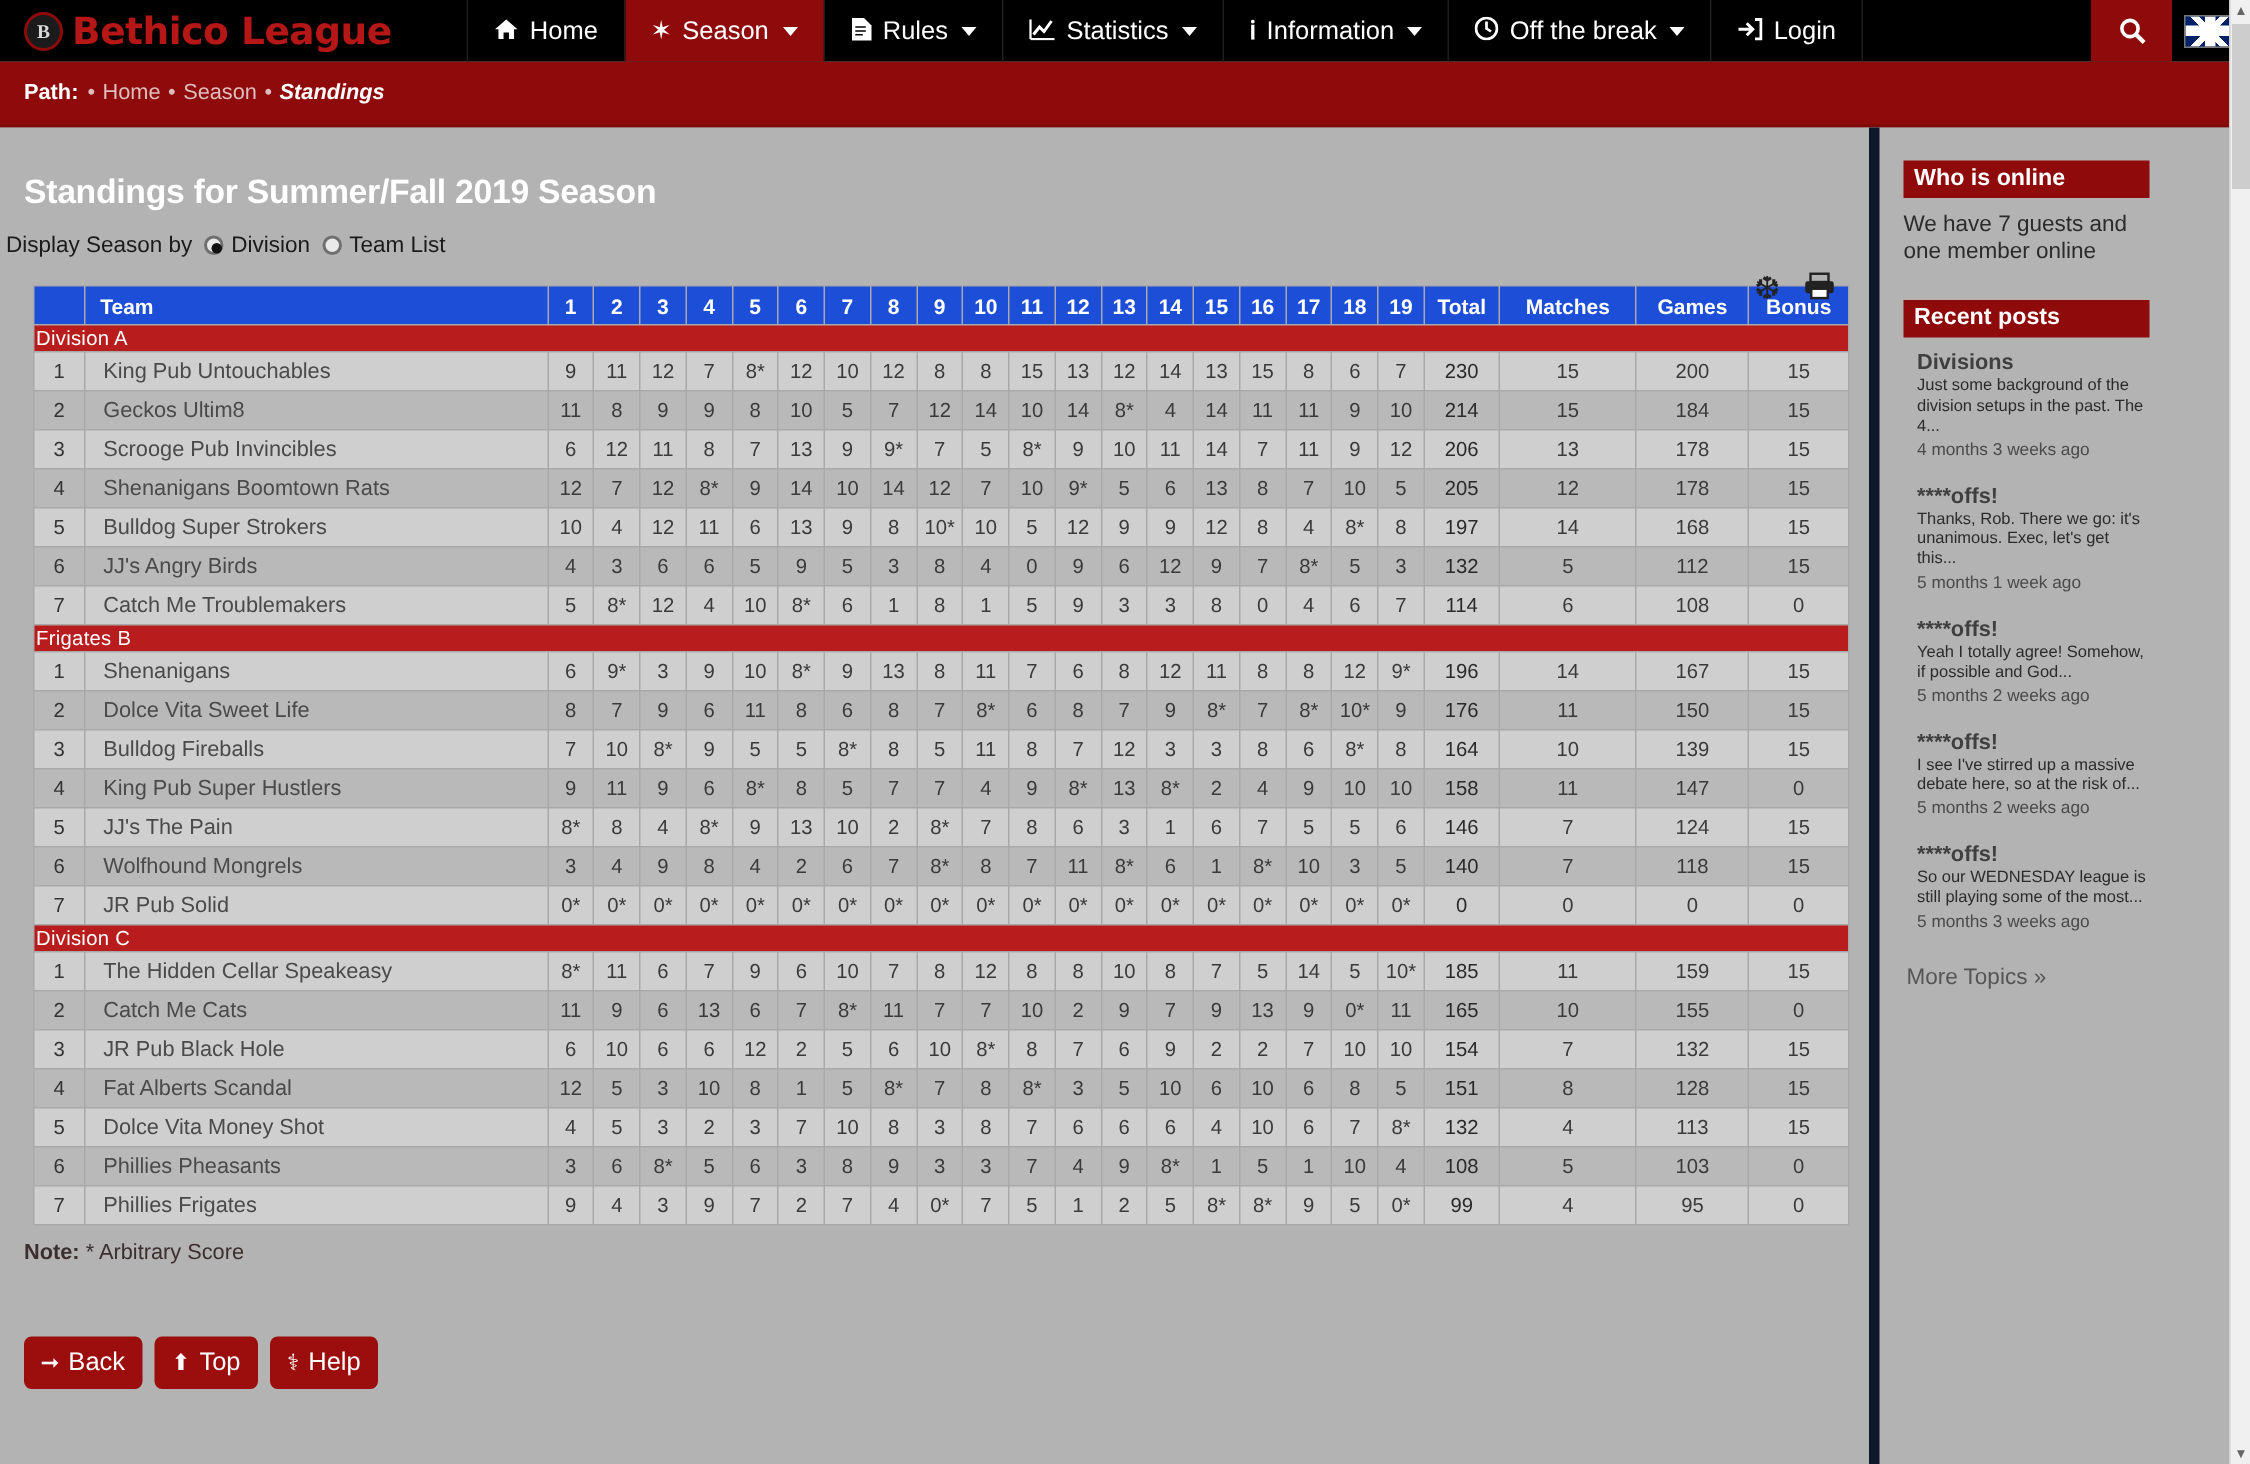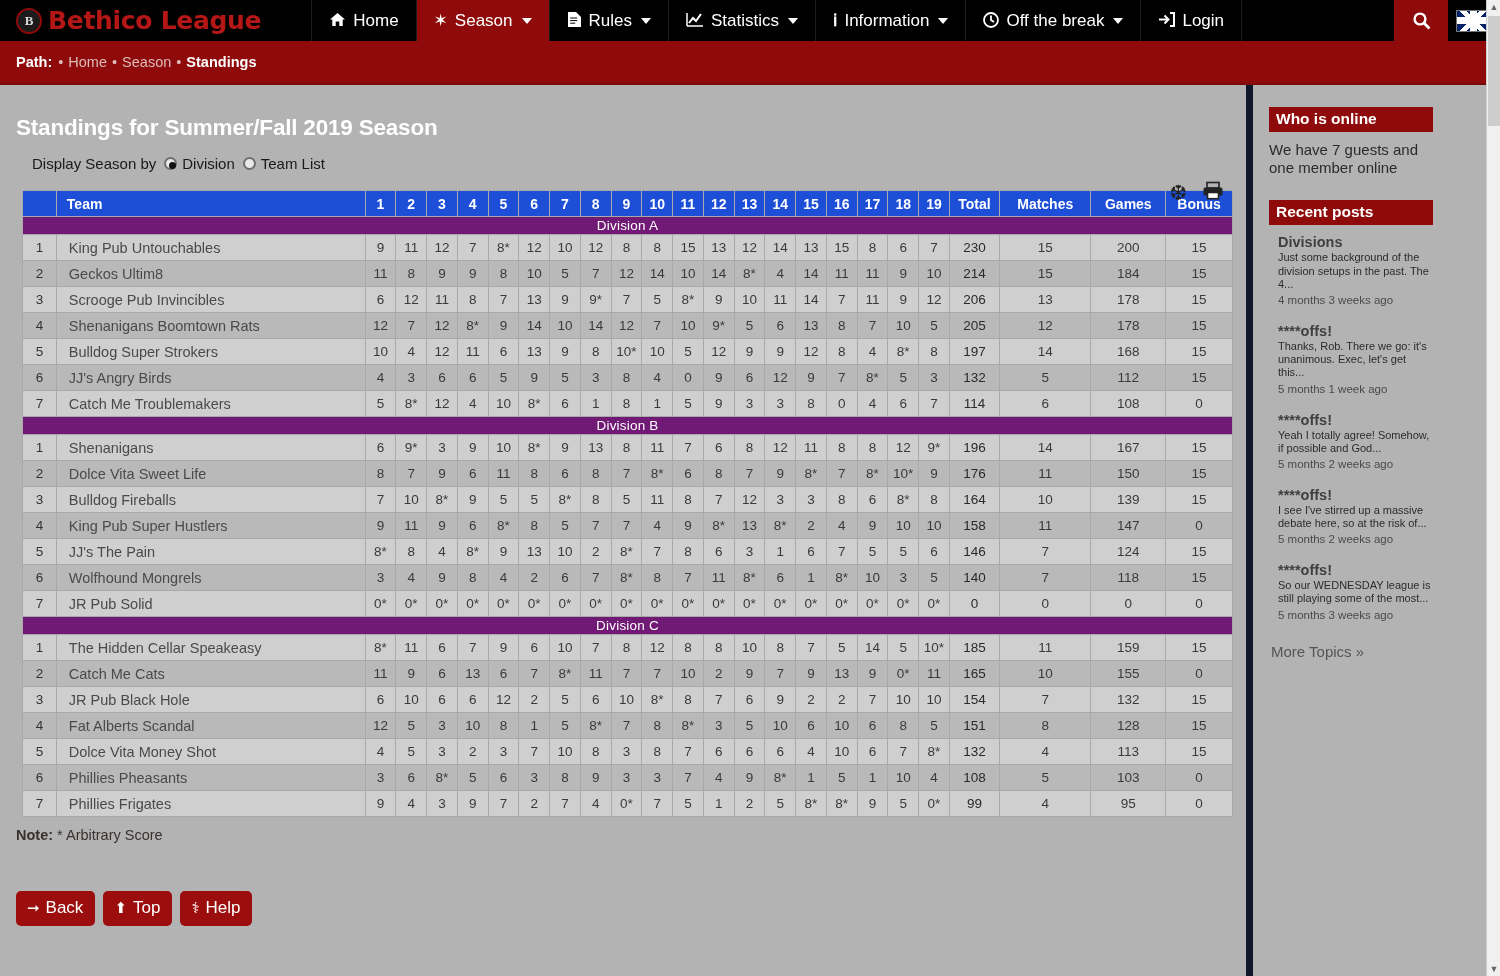"Standings" .crumb.cur { font-style: none -> italic }
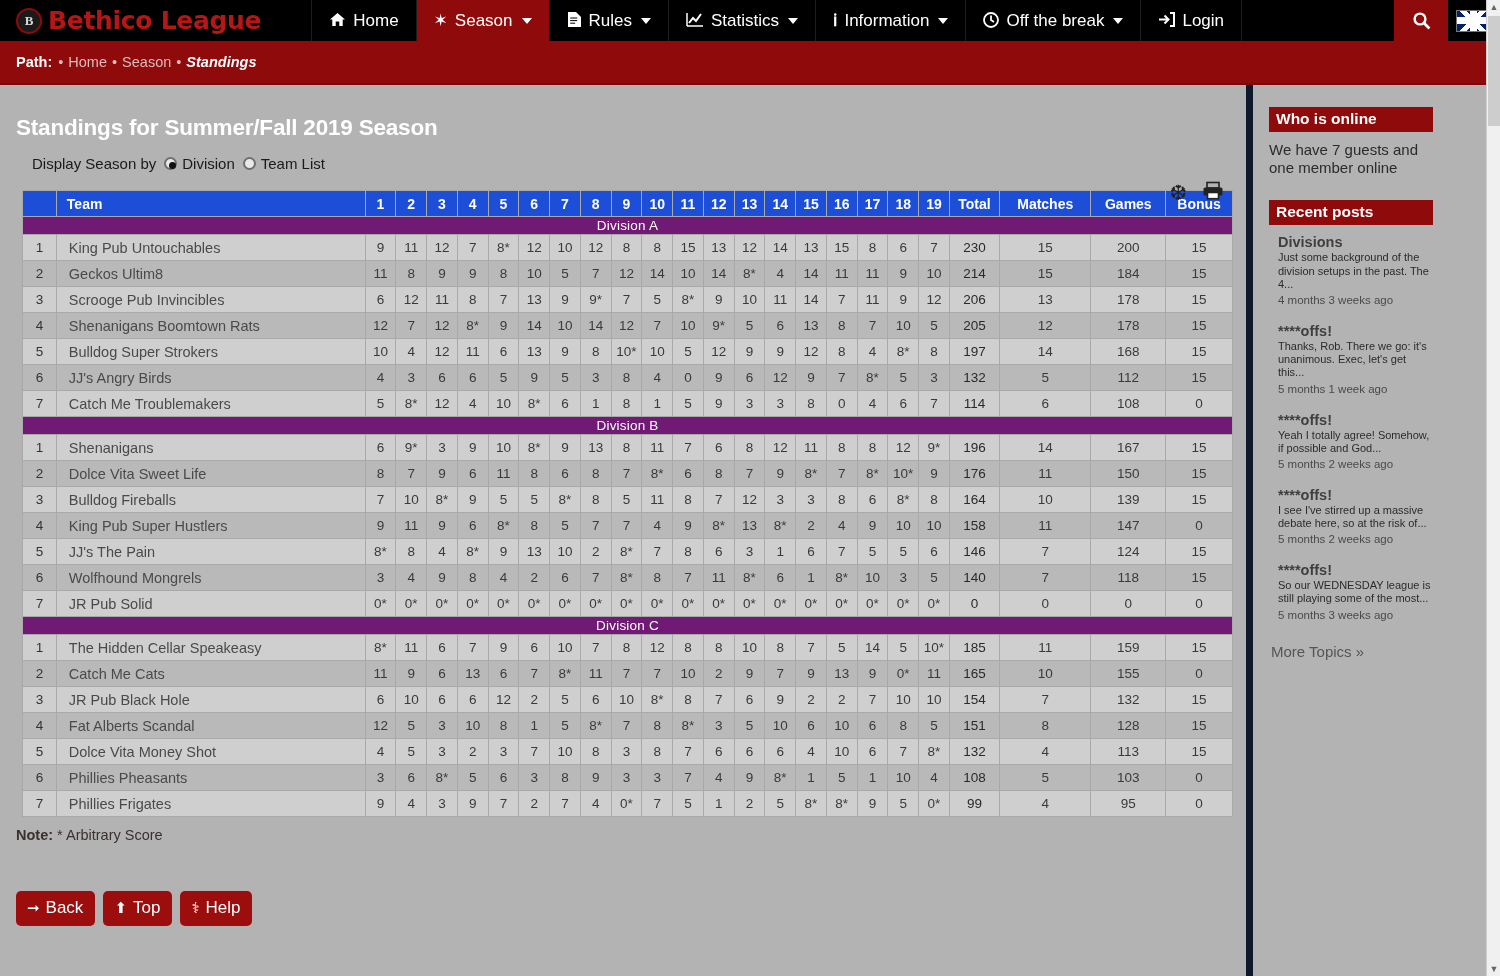"Display Season by" .displayby { margin: 14px 0 0 32px -> 14px 0 0 4px }
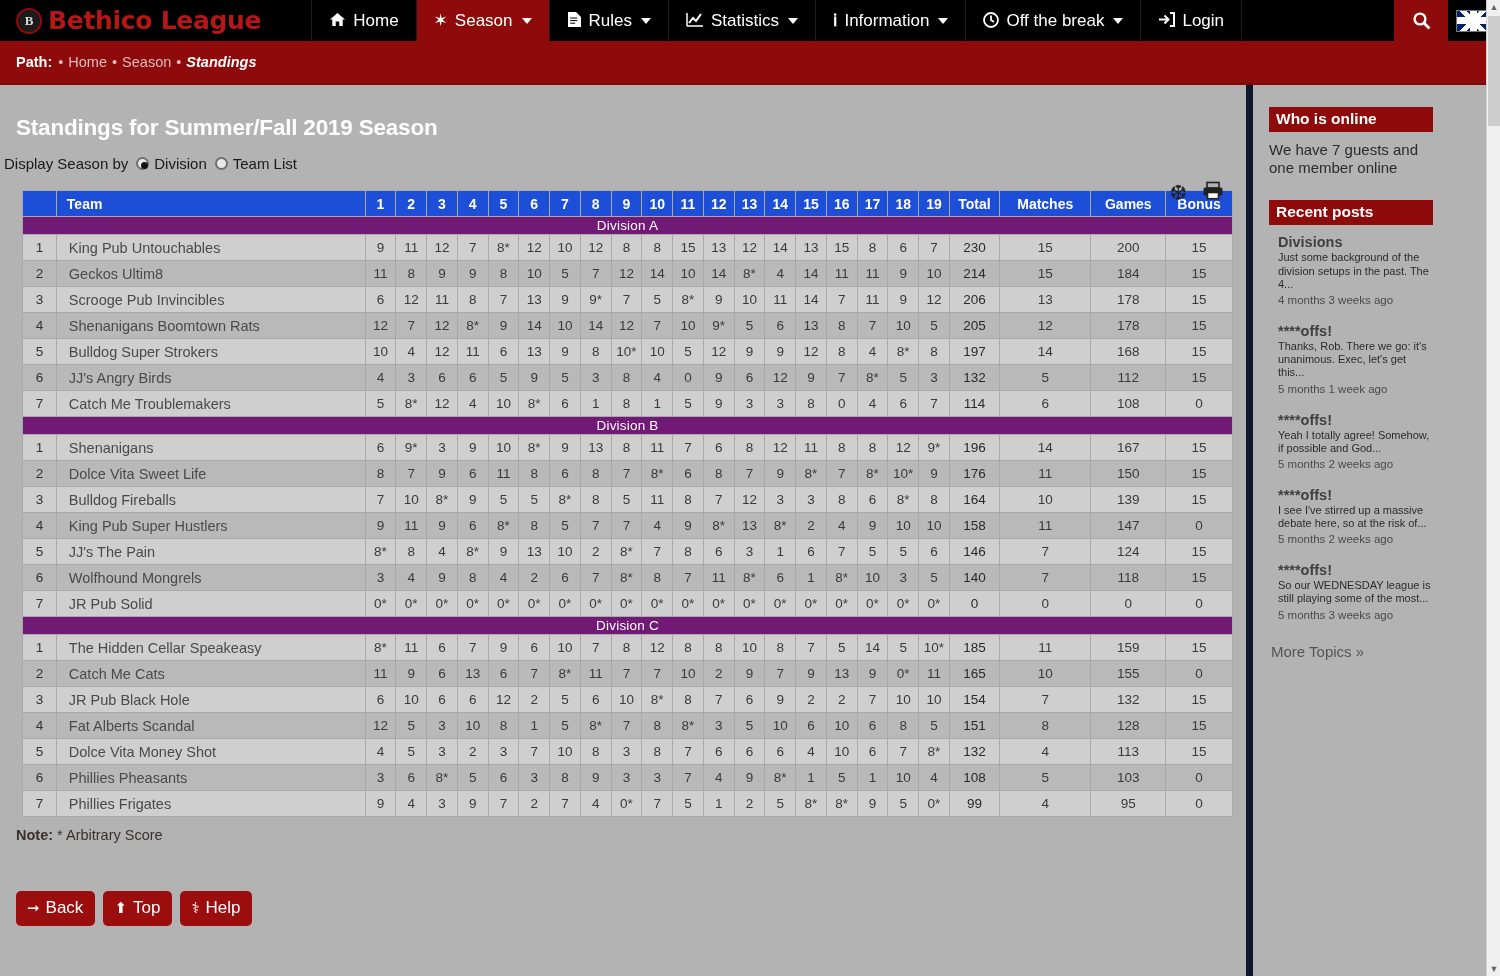"Division A" tr.divrow td { background: #701a75 -> #b91c1c; text-align: center -> none }
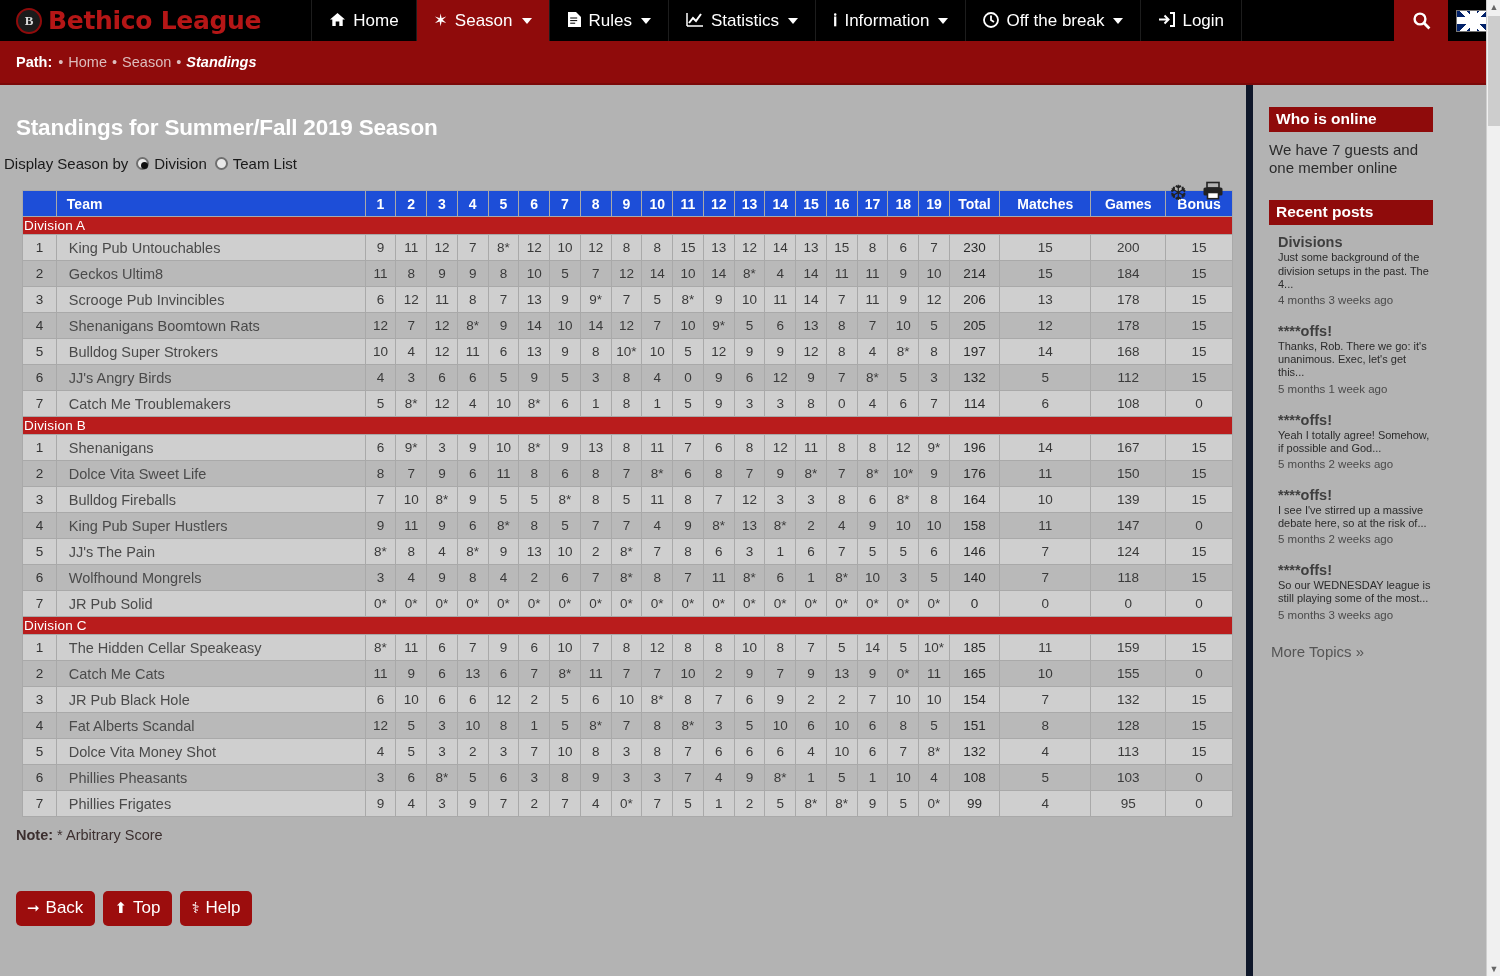"Division B" td { text: Division -> Frigates }
